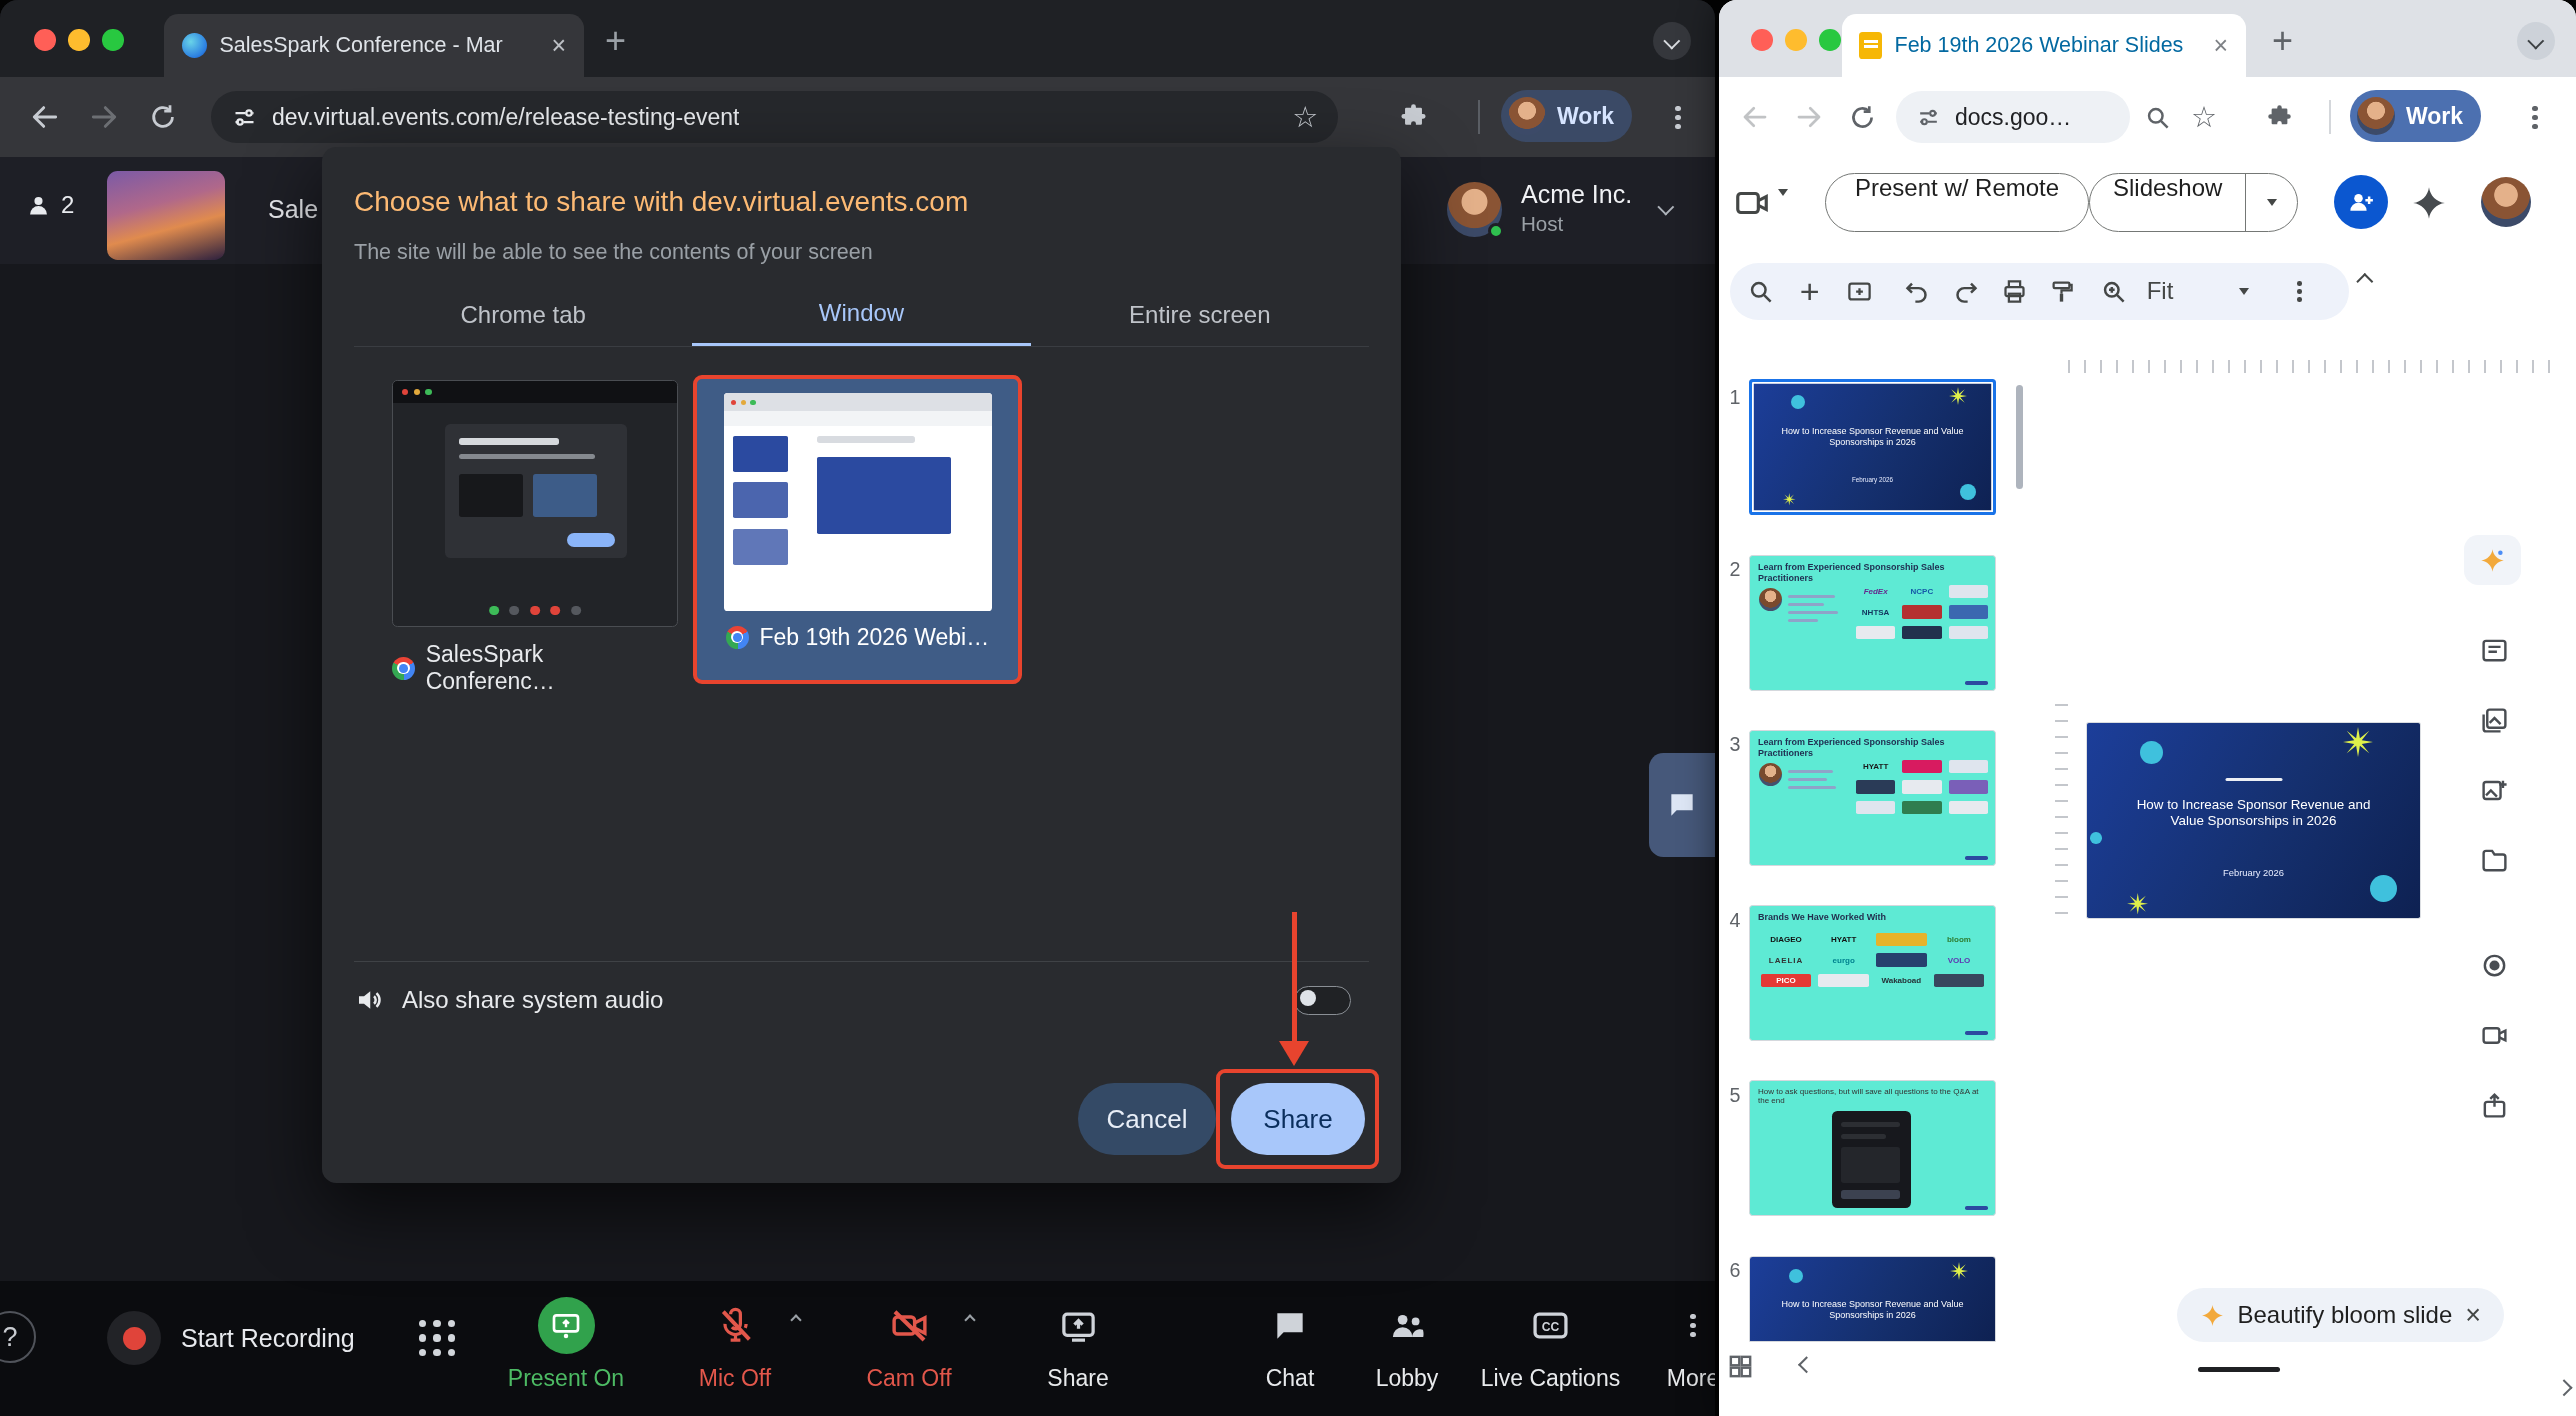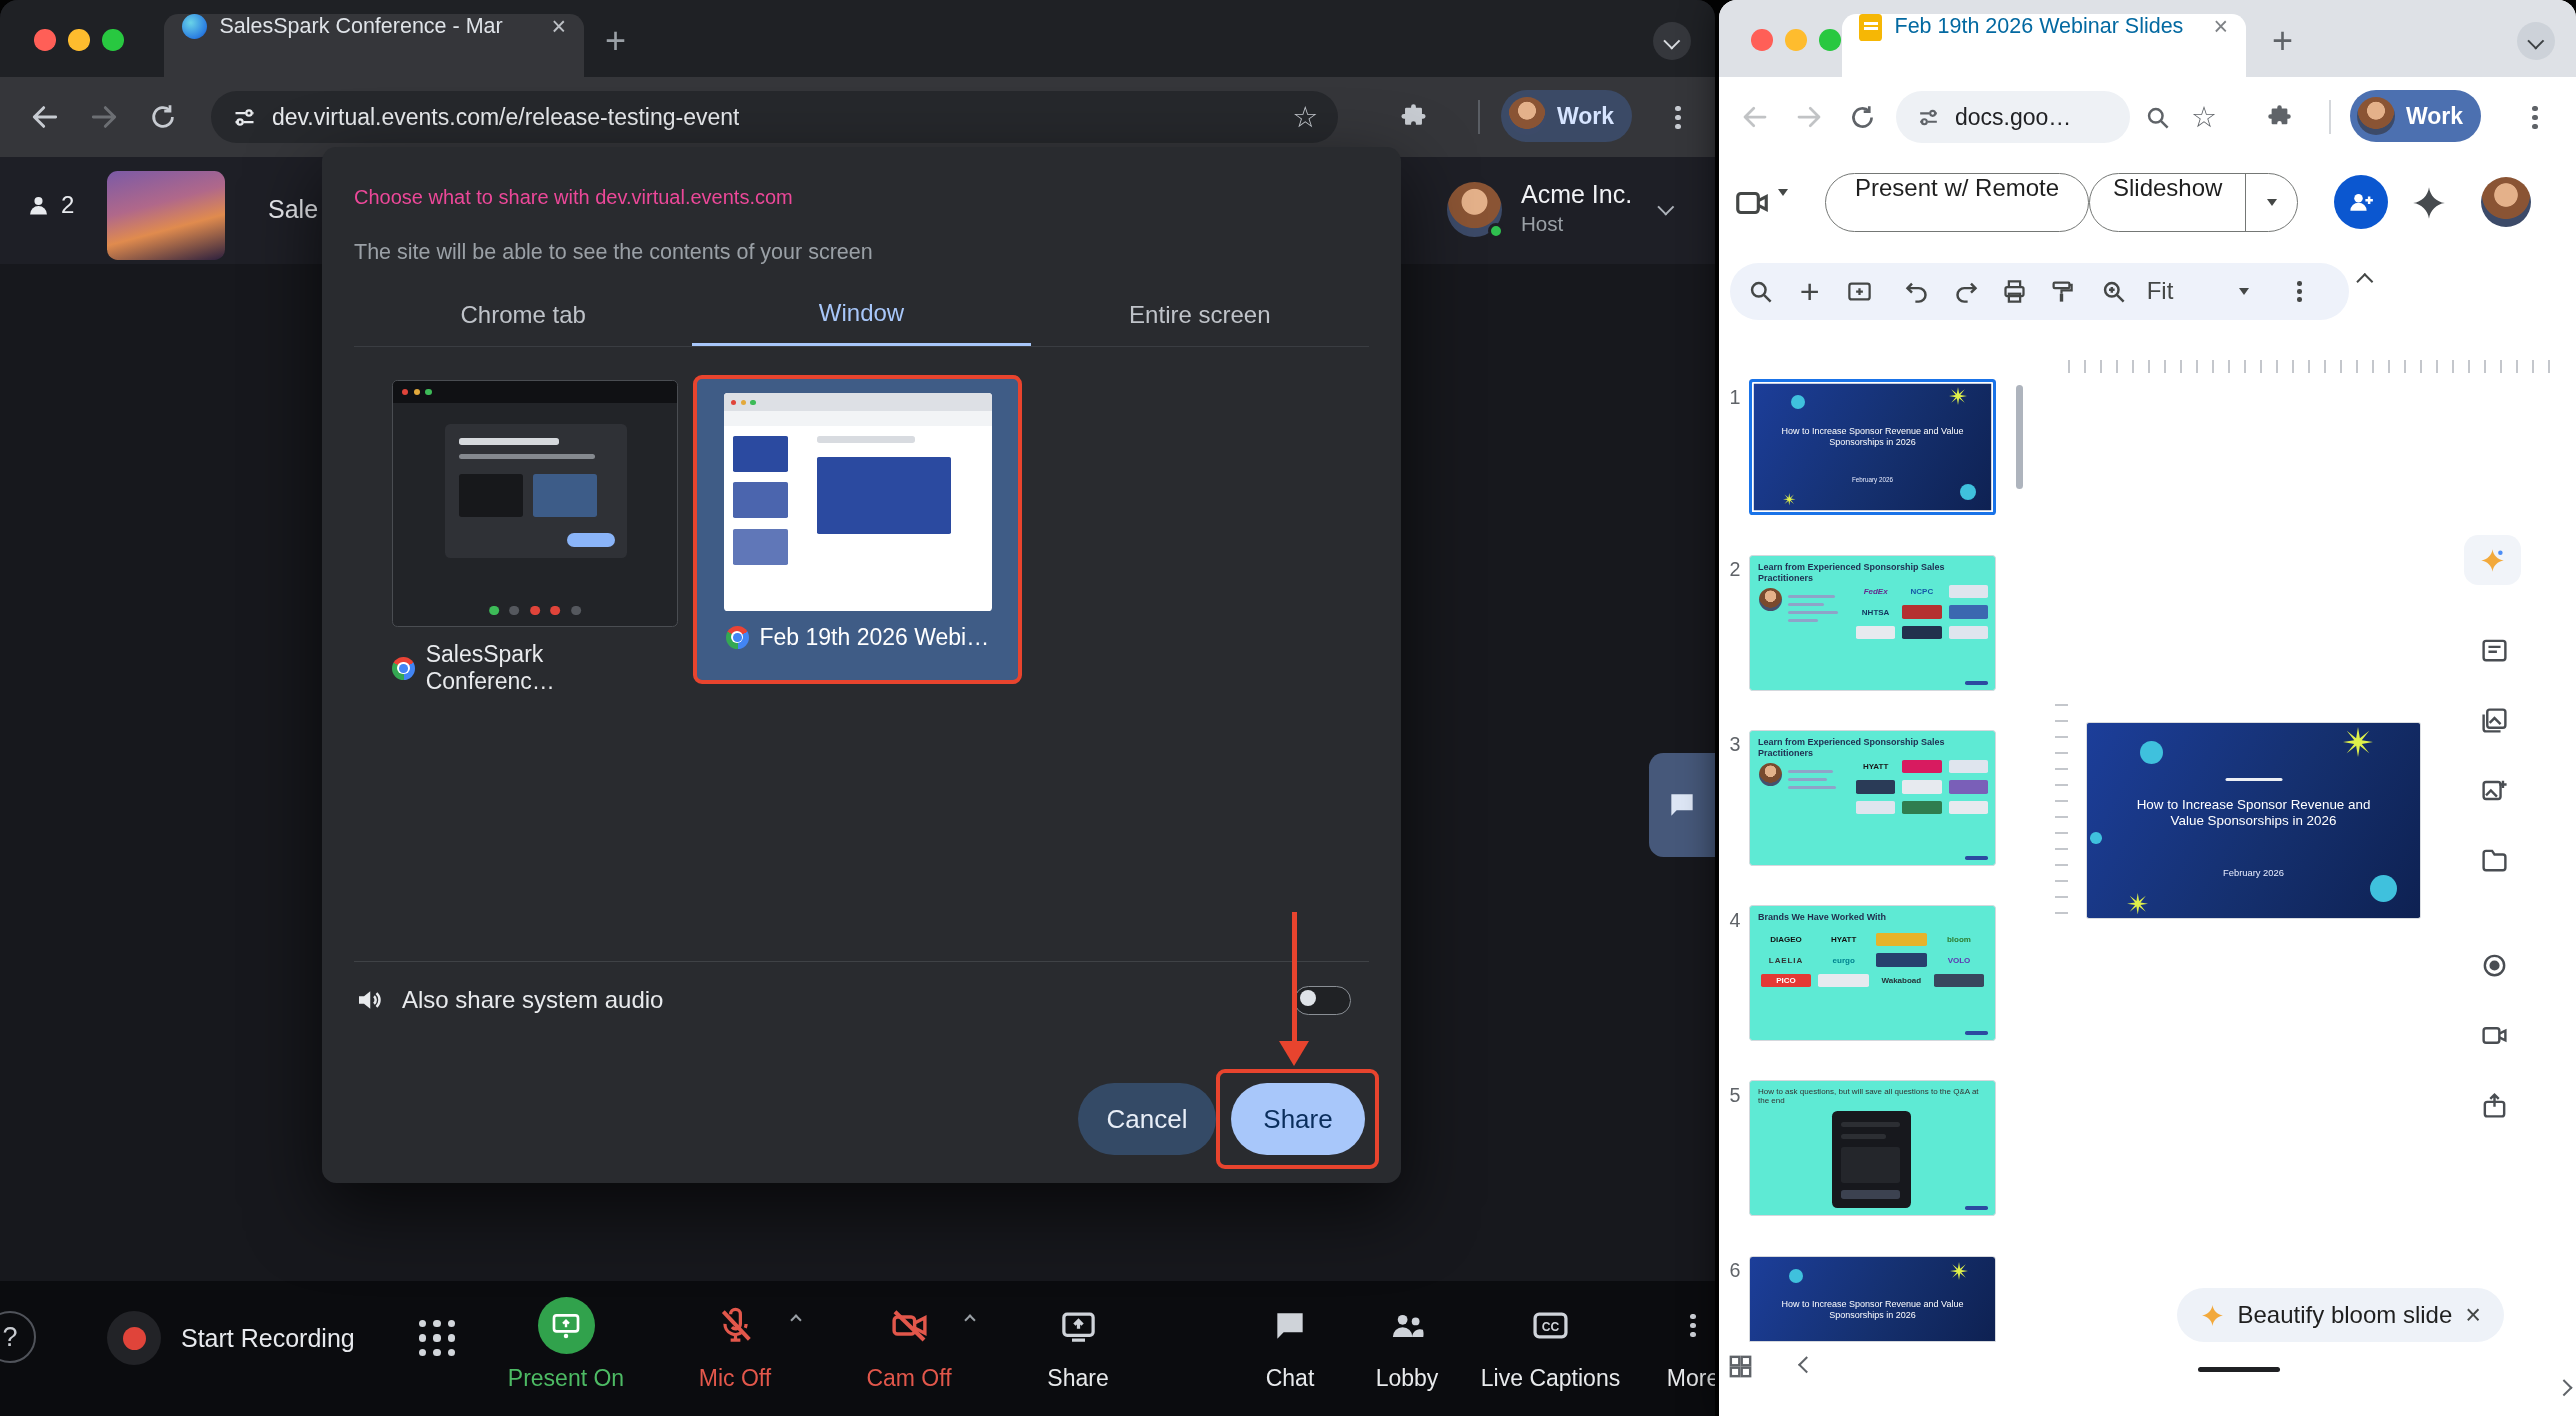"SalesSpark Conference - Mar" .tab { align-items: flex-start -> center }
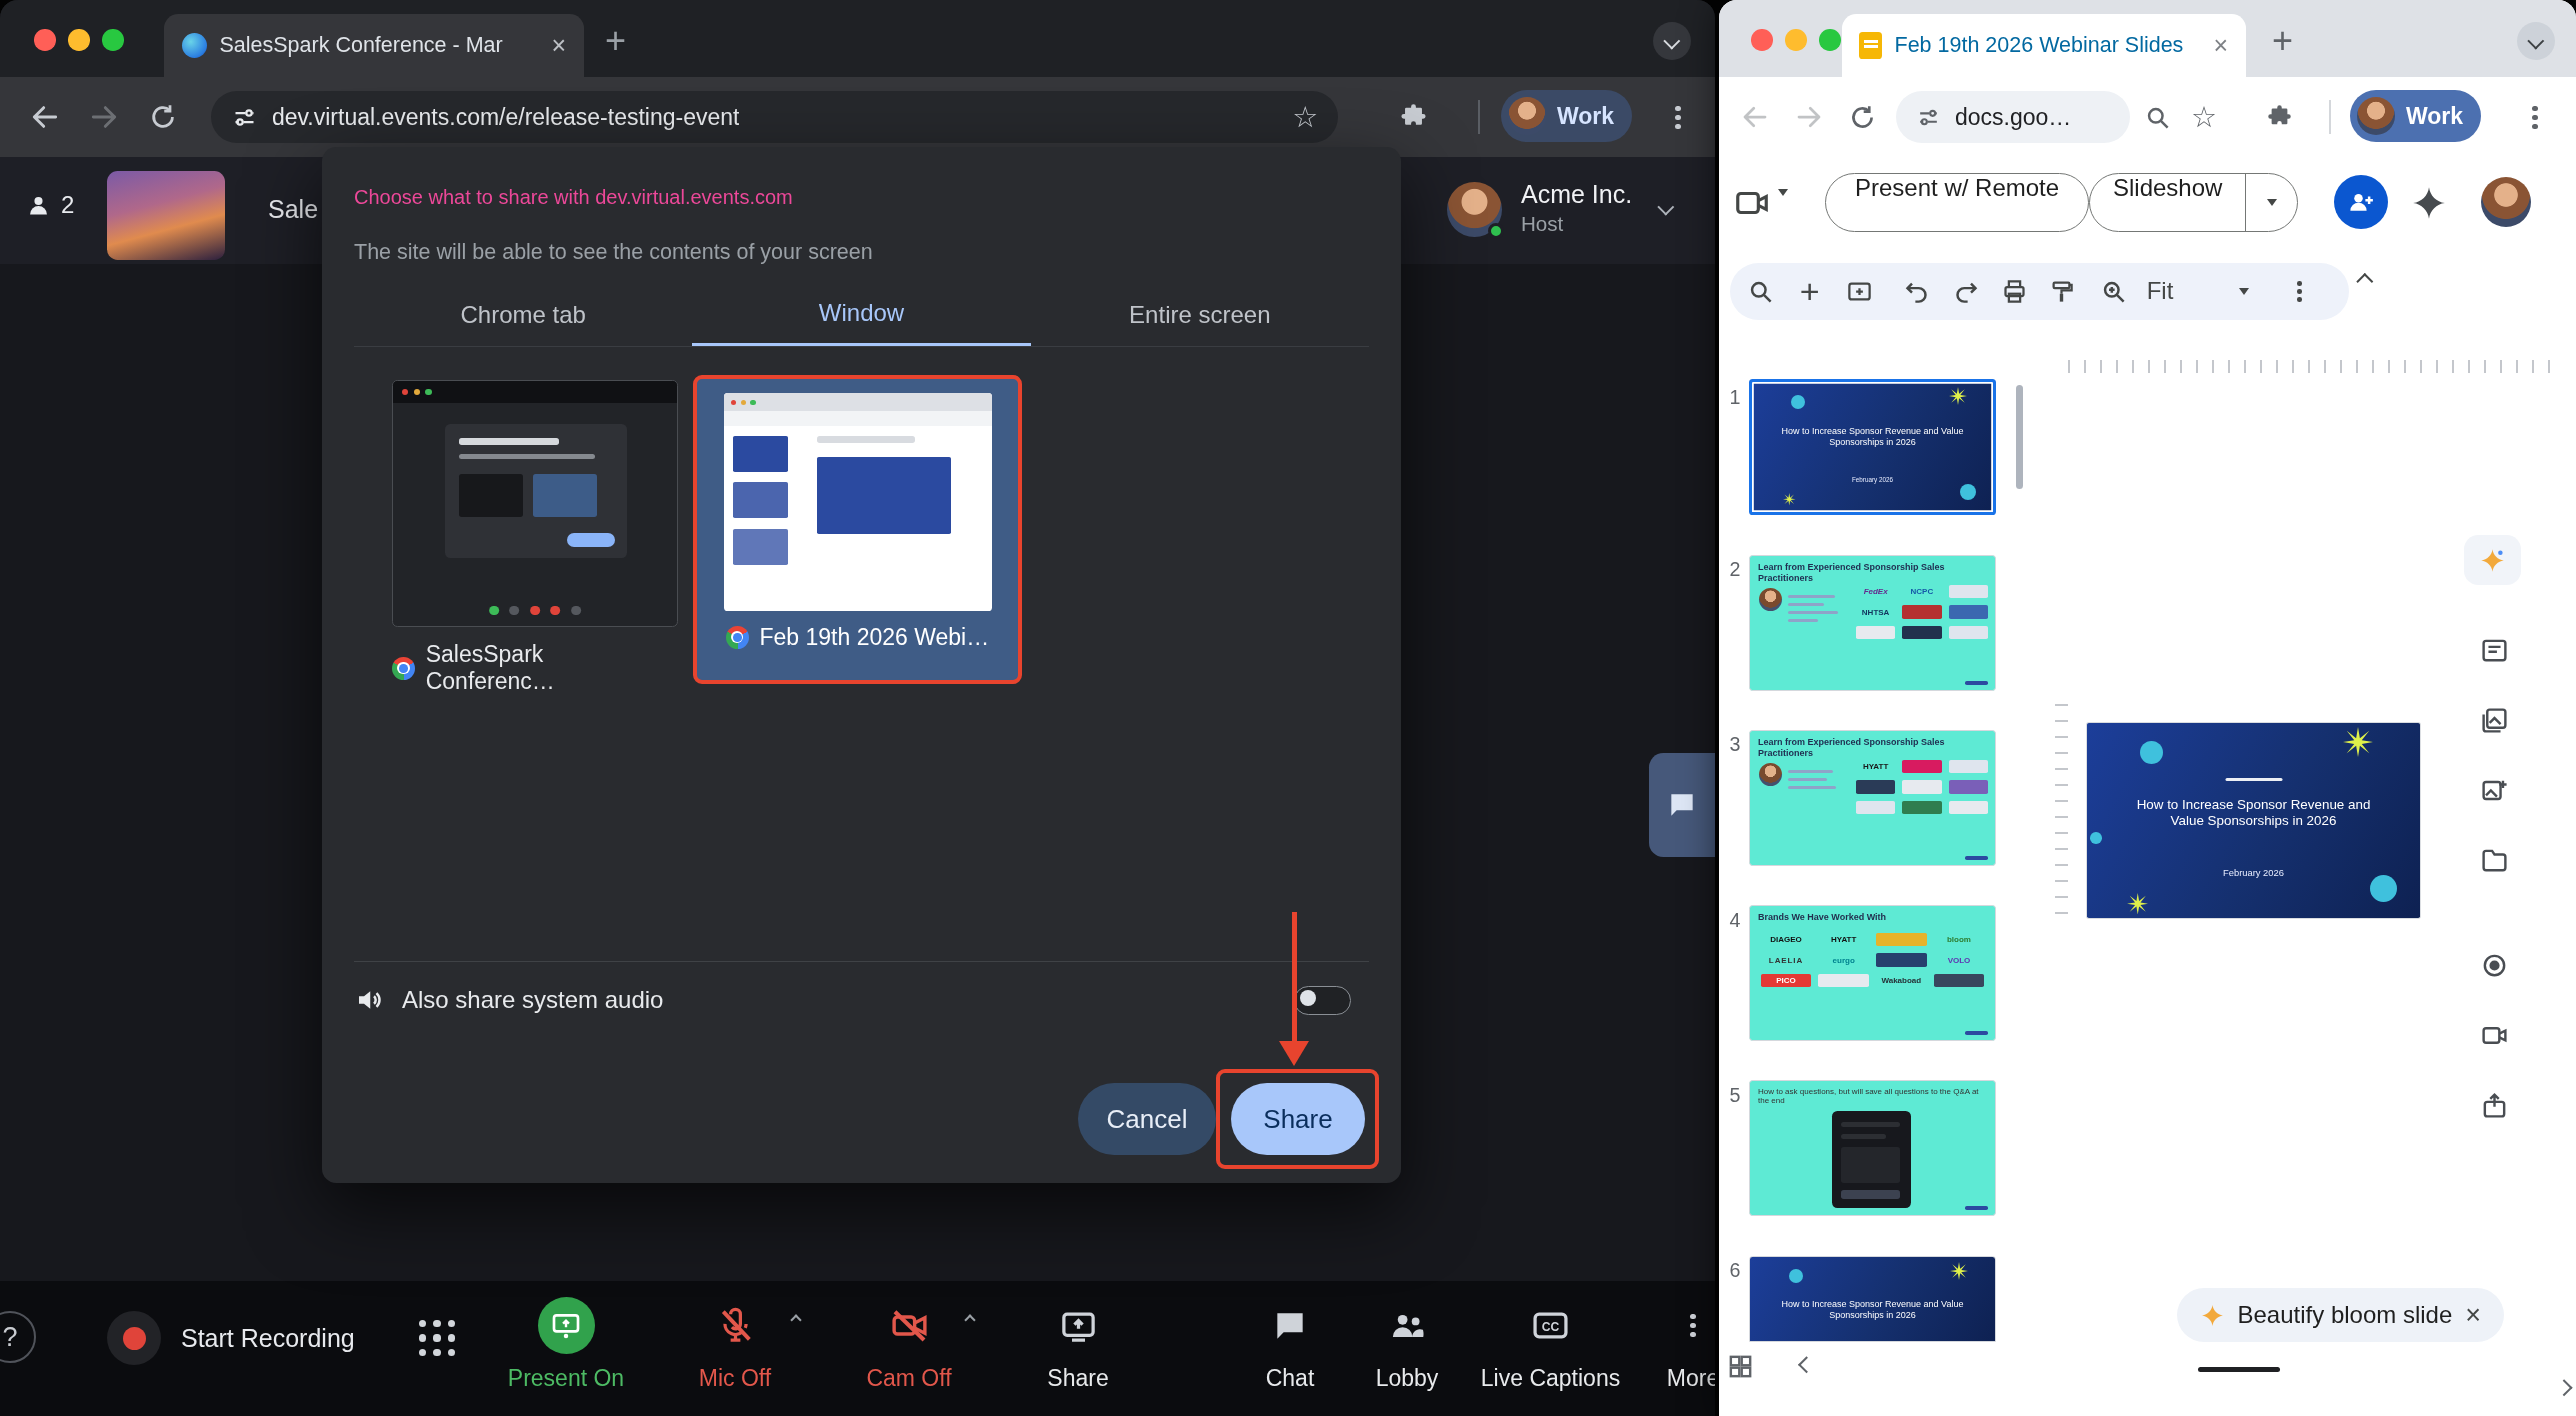"Choose what to share with" .sd-title { color: #ec4899 -> #fdba74; font-size: 20px -> 28px }
